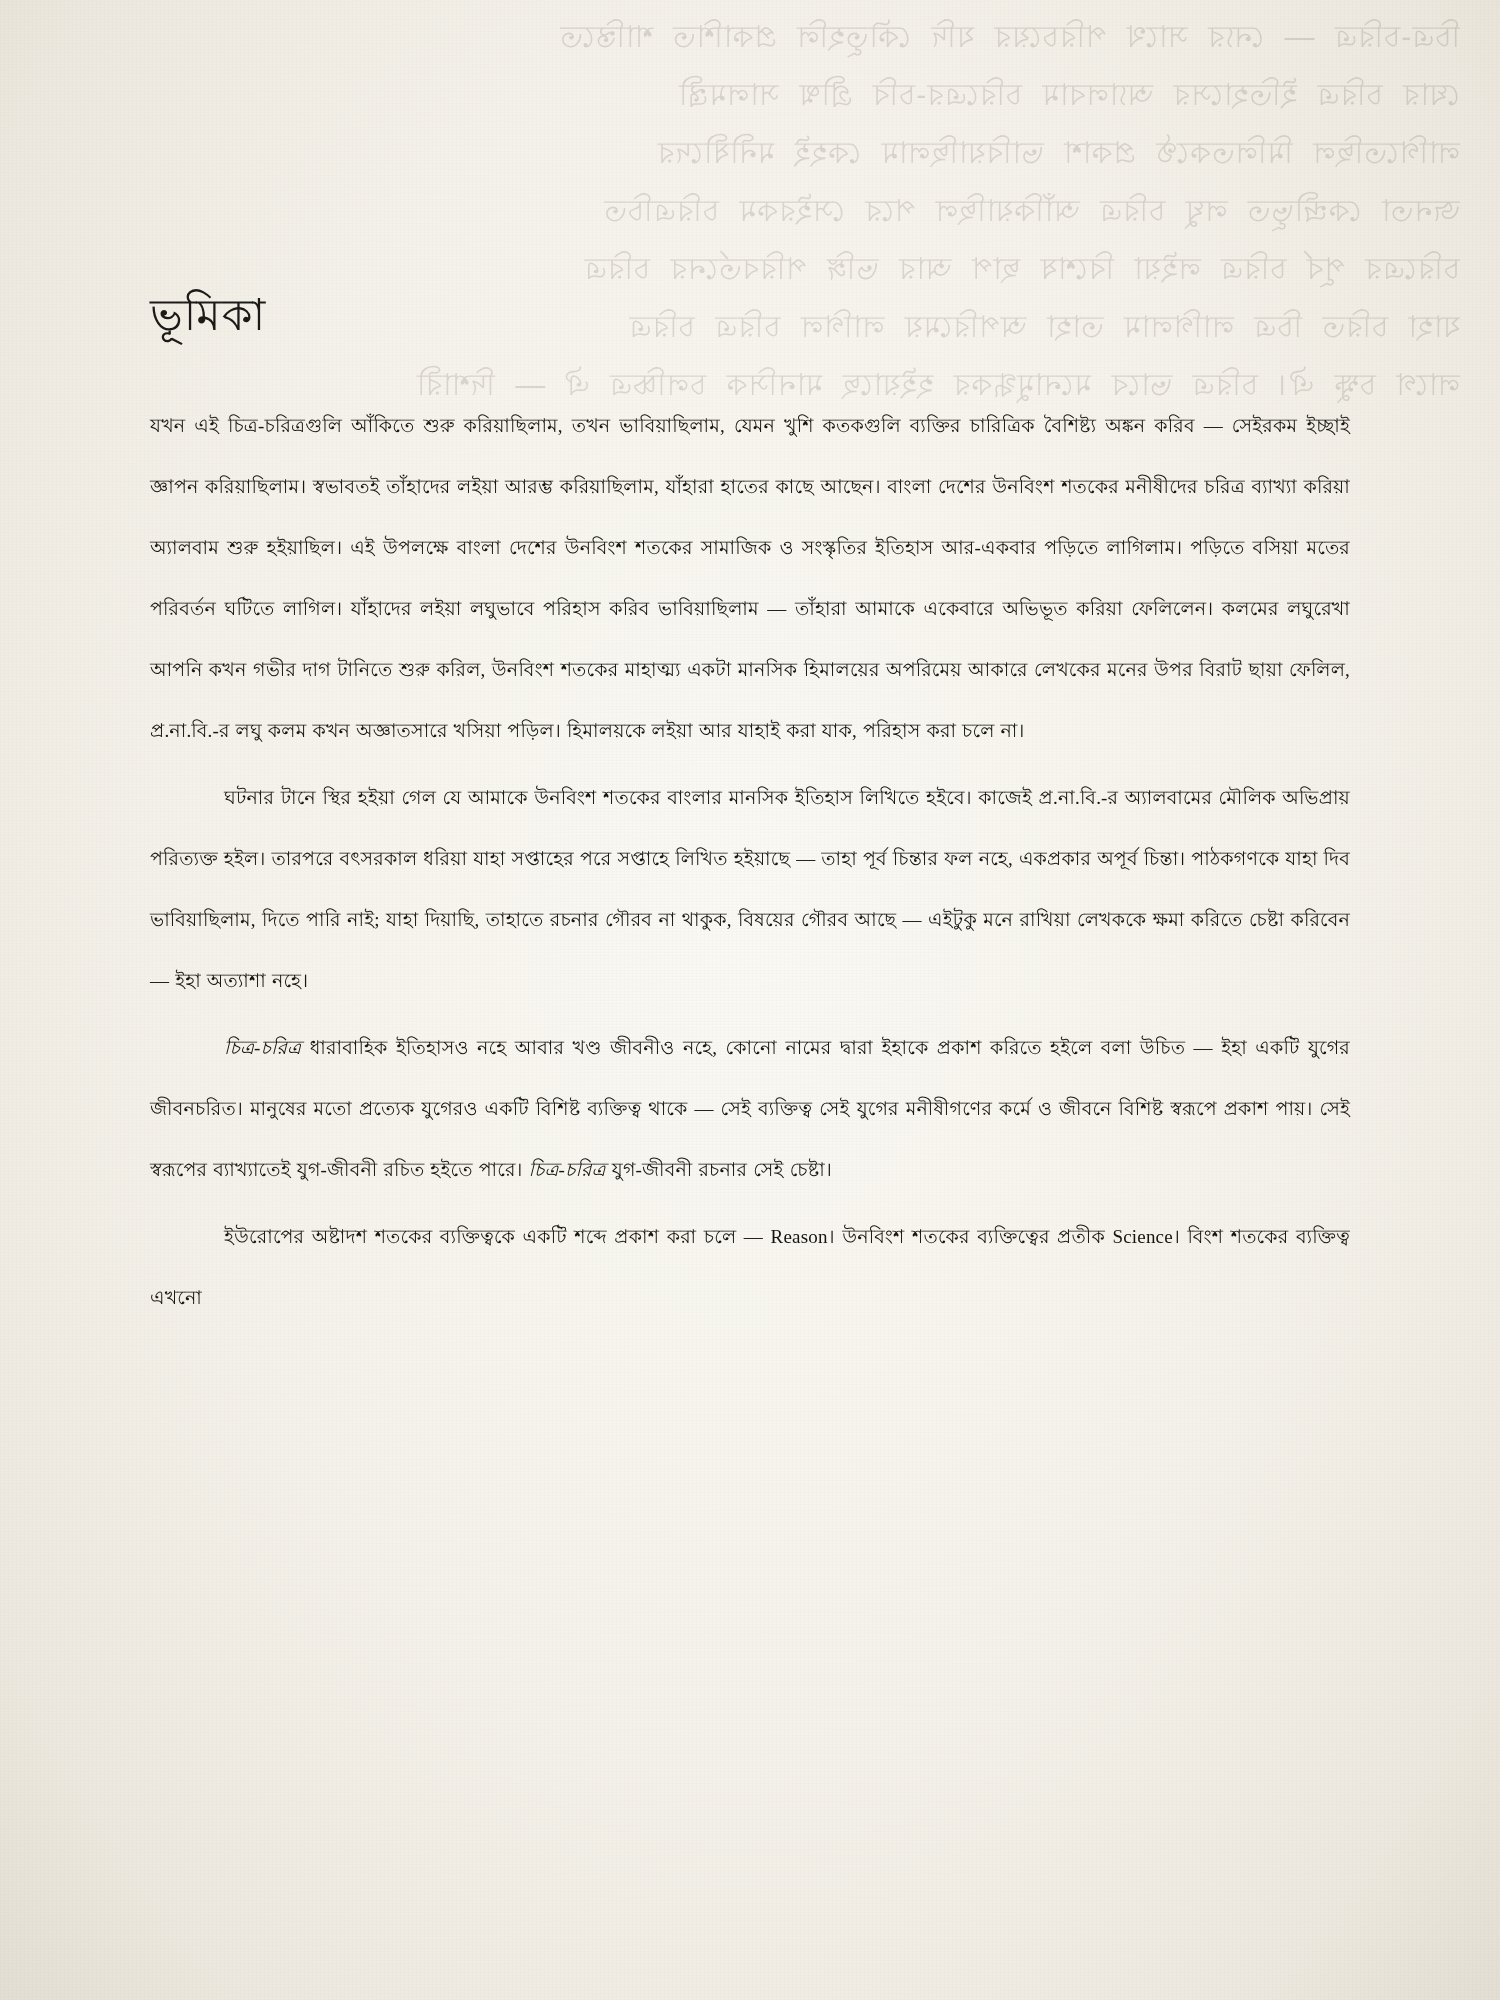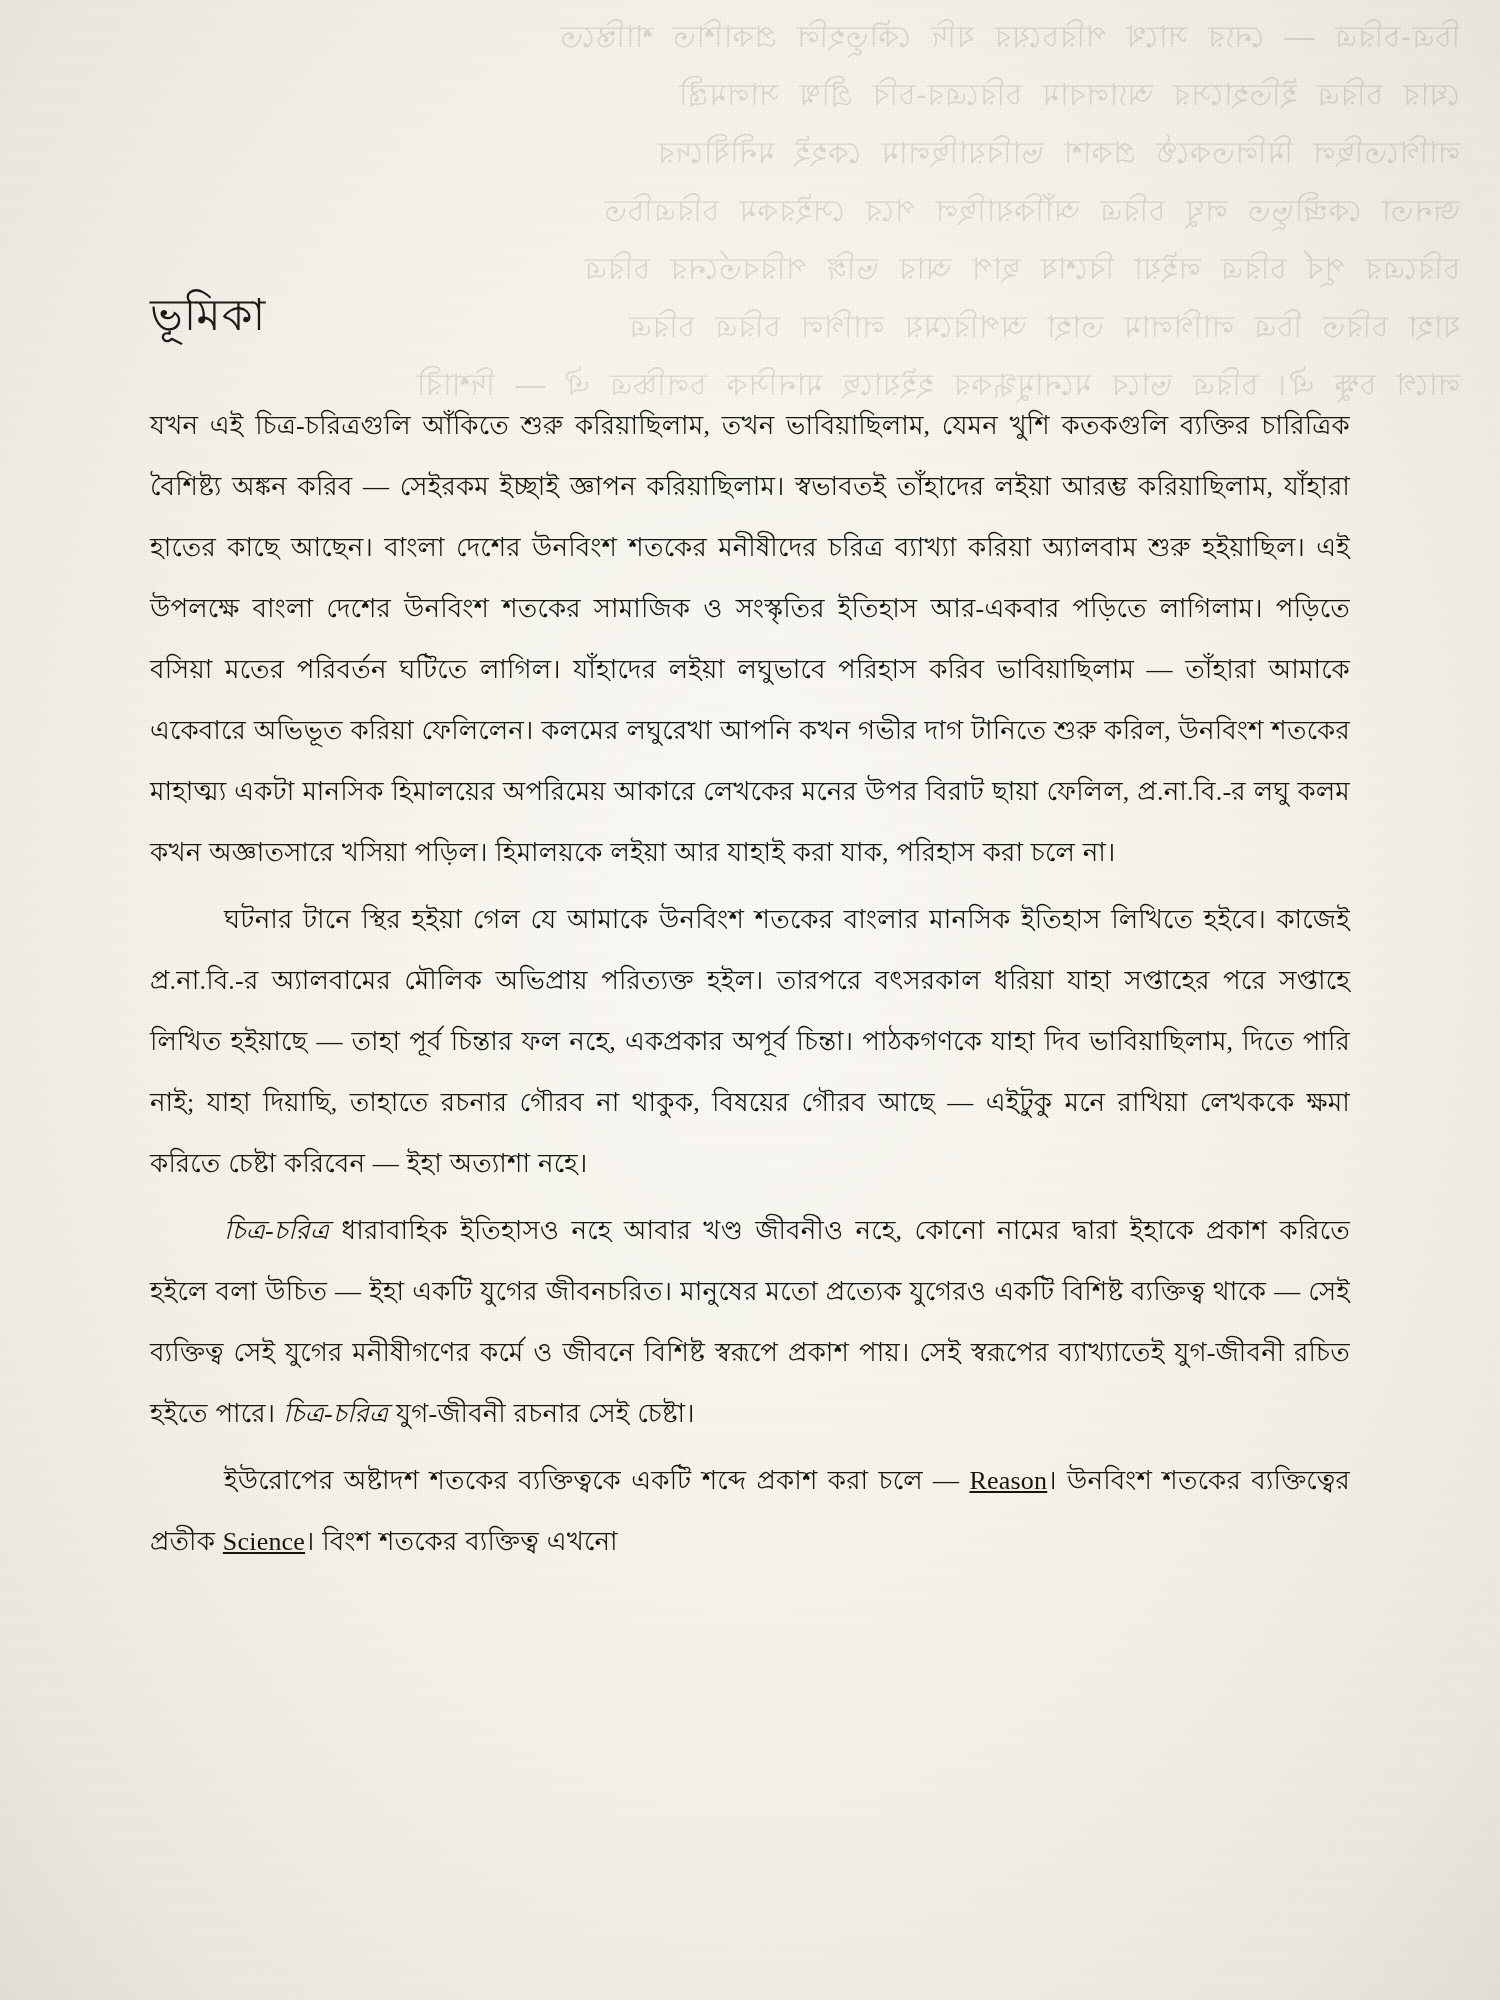"যখন এই চিত্র-চরিত্রগুলি আঁকিতে শুরু" p.body-para { font-size: 26px -> 19px }
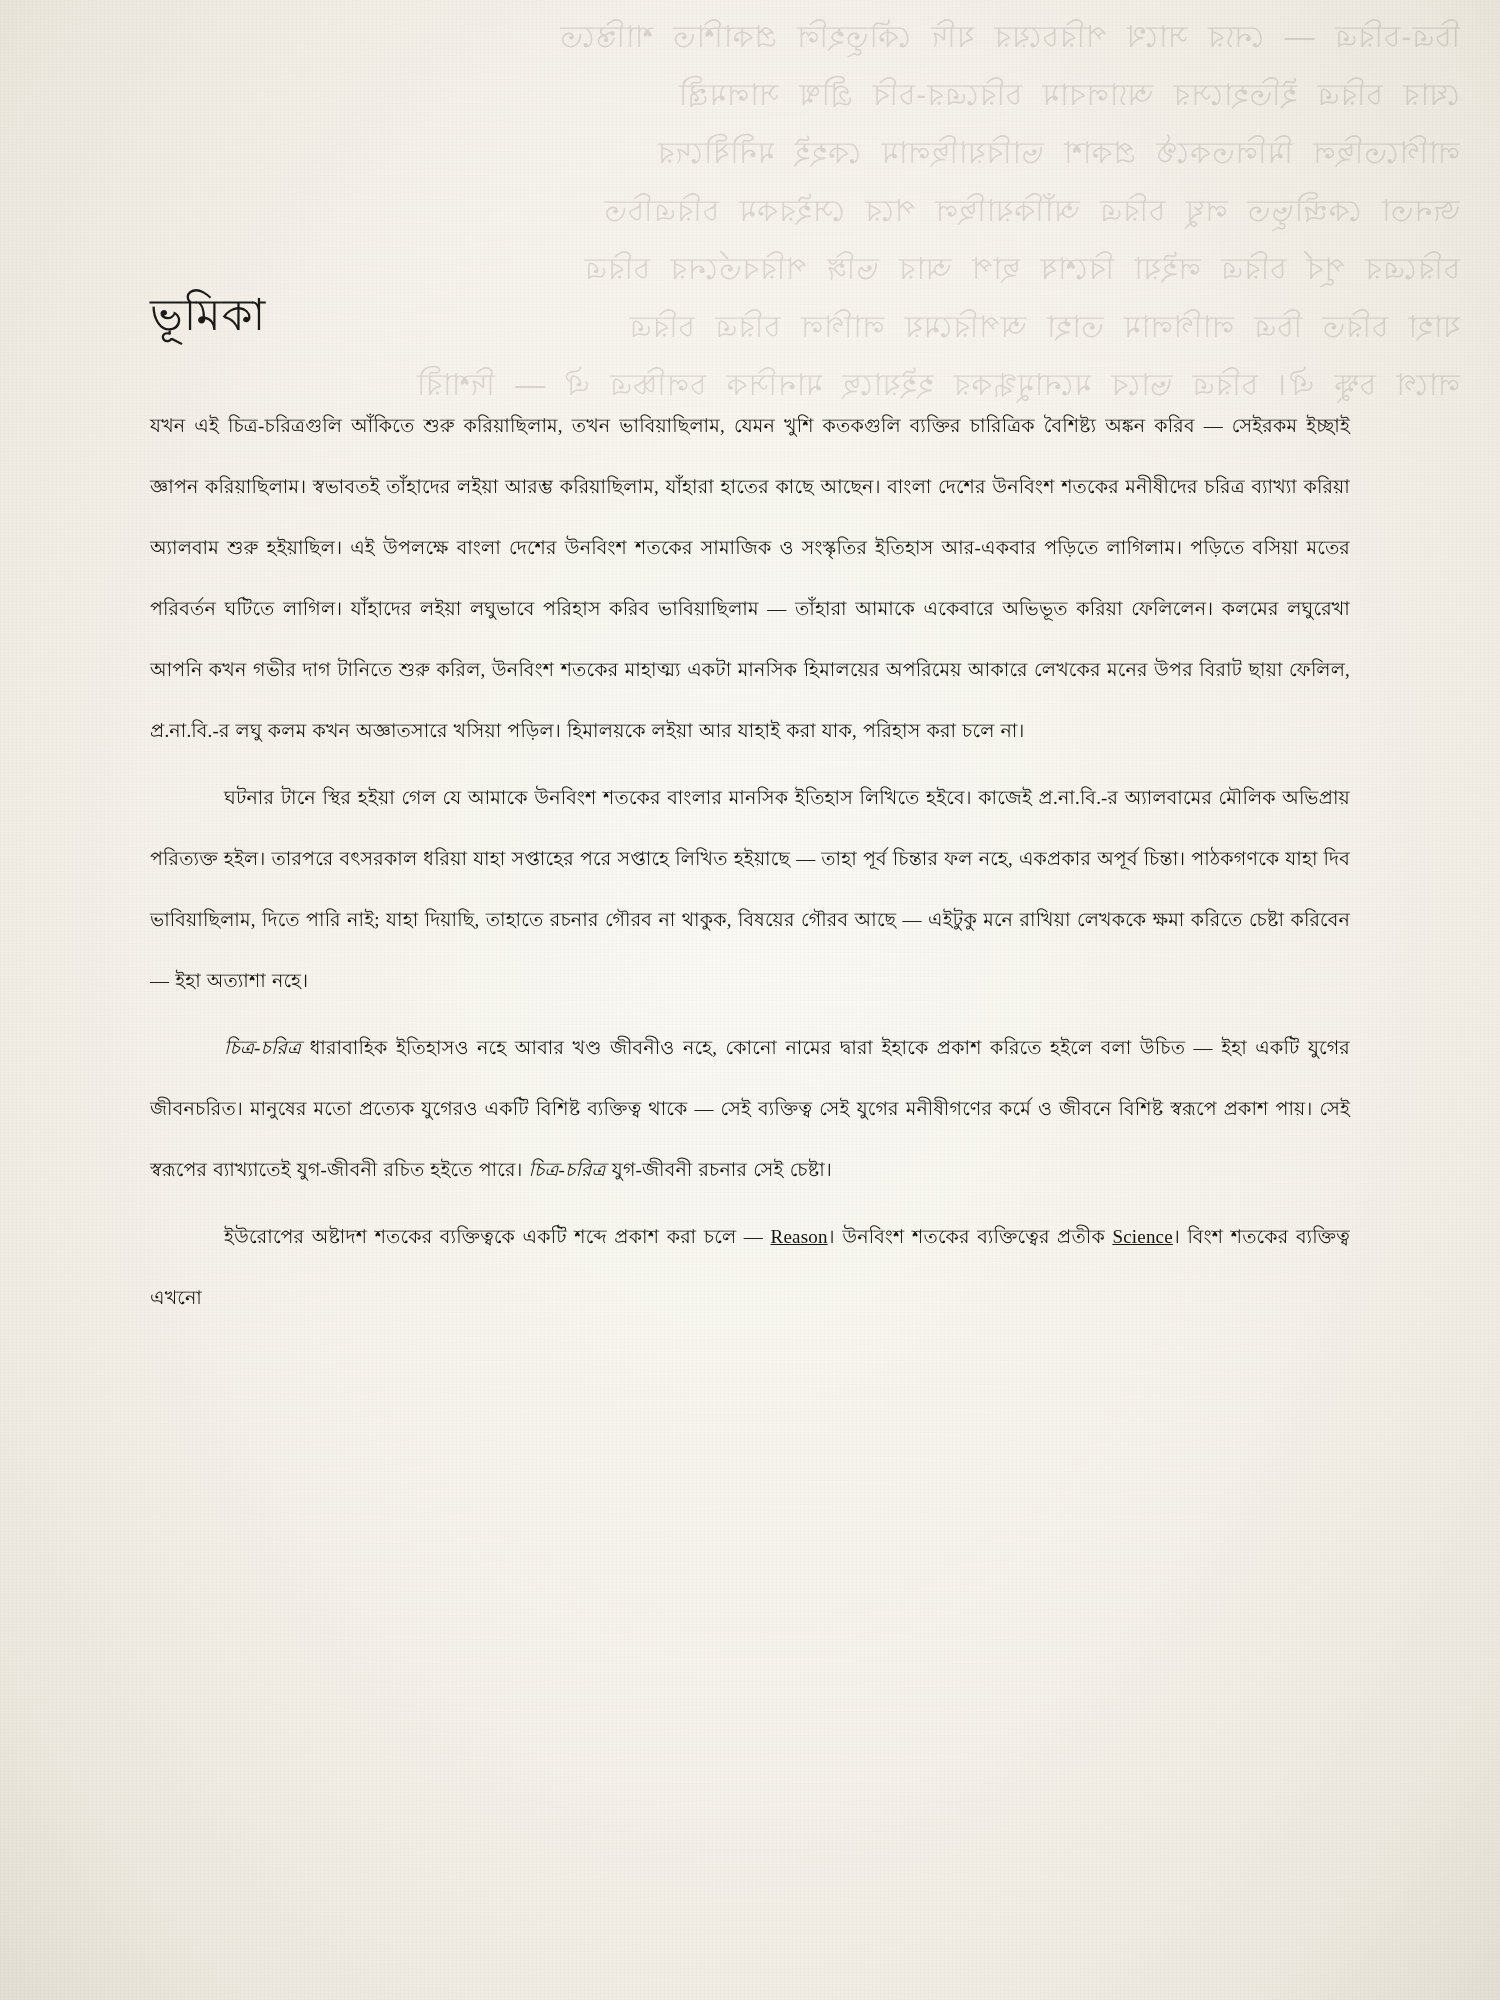"Reason" .latin { text-decoration: underline -> none }
